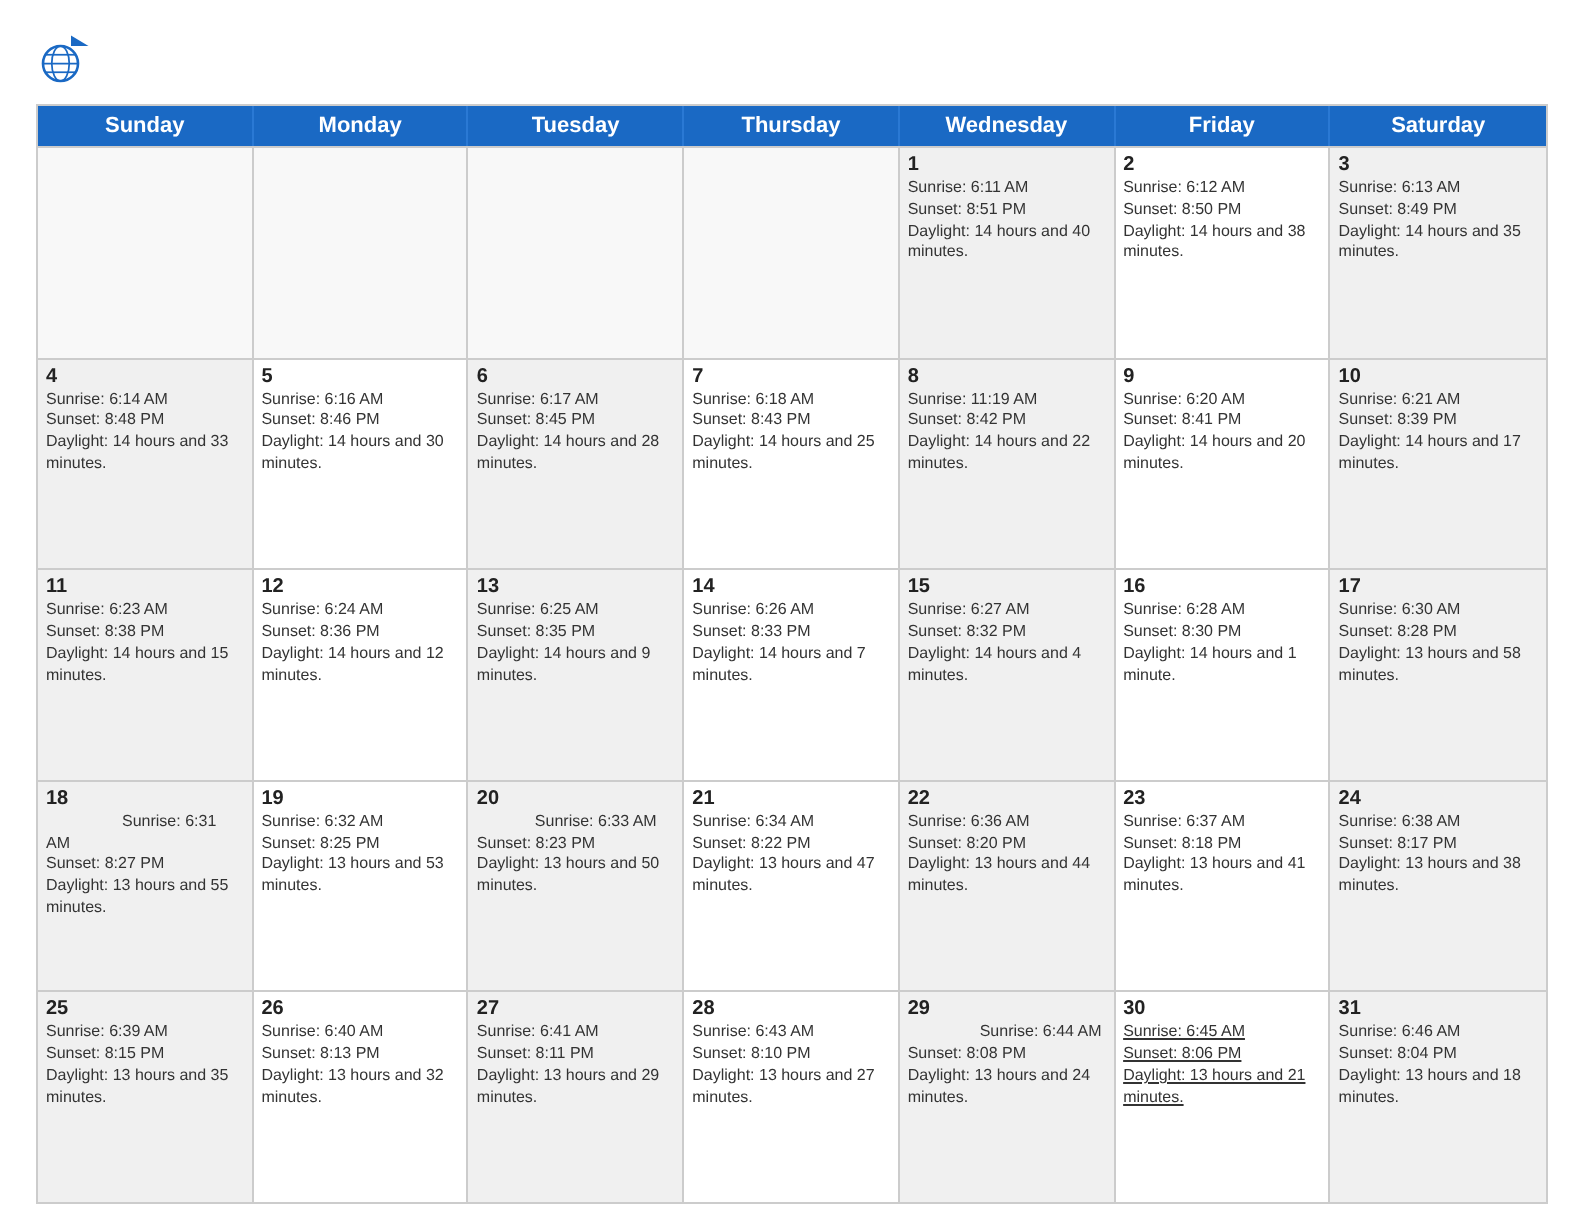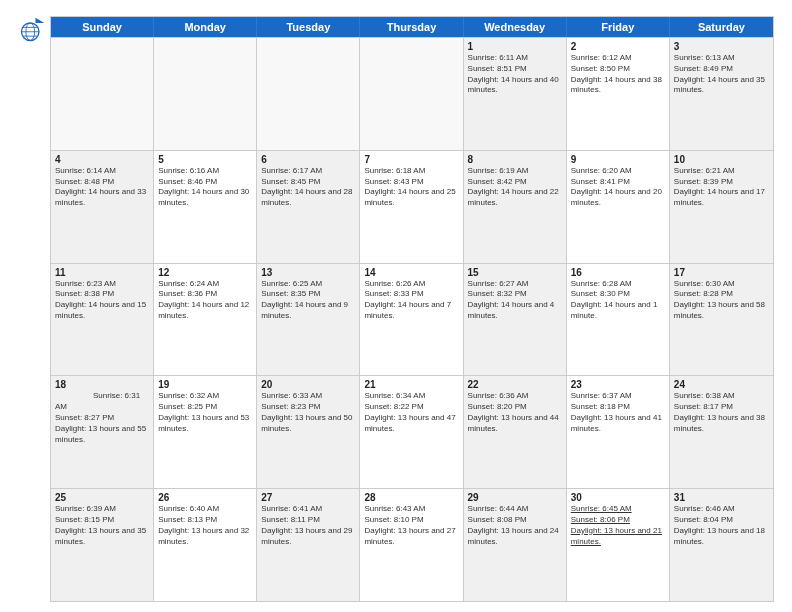"Sunday" .page { flex-direction: none -> column }
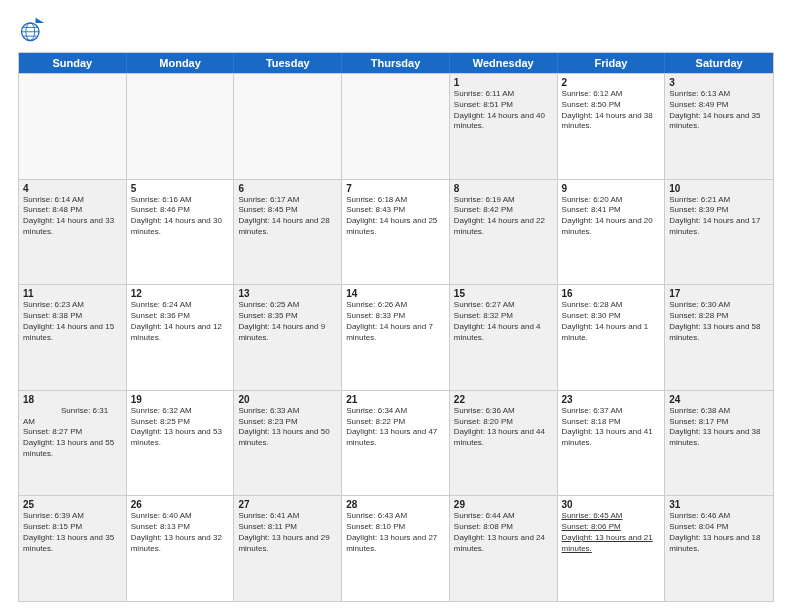"Sunrise: 6:19 AM" span.cell-text { text: 6:19 -> 11:19 }
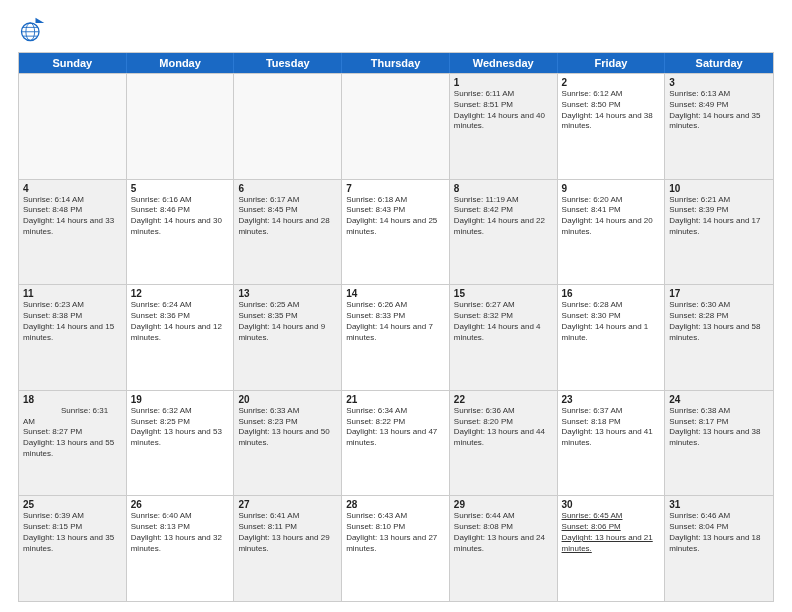"Sunrise: 6:33 AM" span.cell-text { margin-left: none -> 29px }
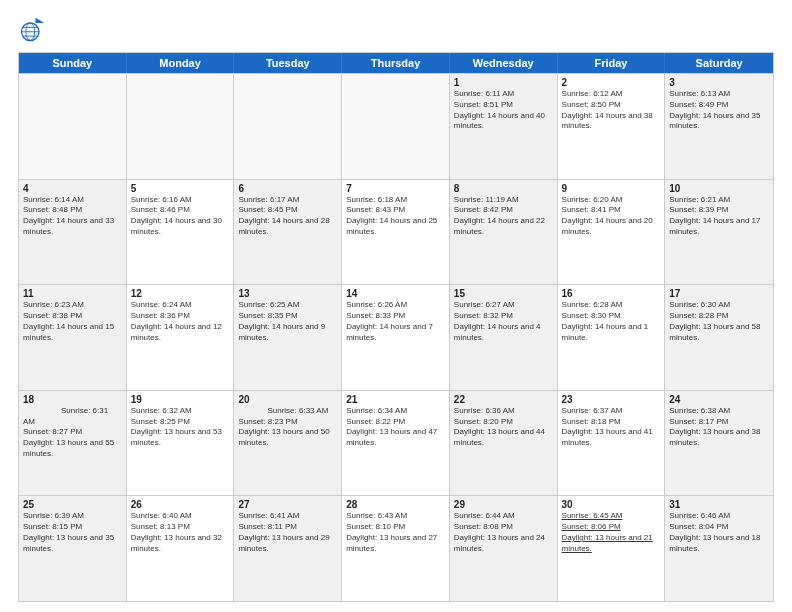"Sunrise: 6:44 AM" span.cell-text { margin-left: none -> 36px }
